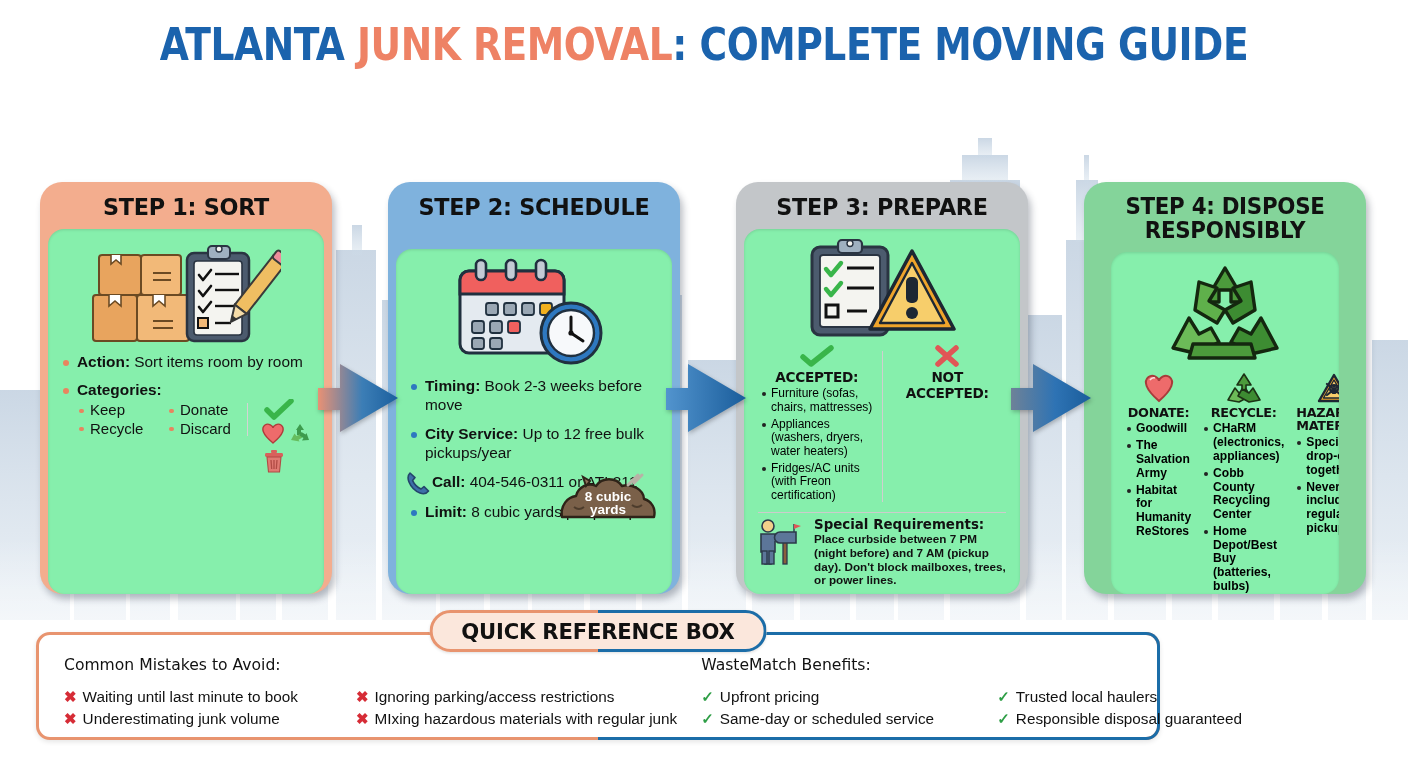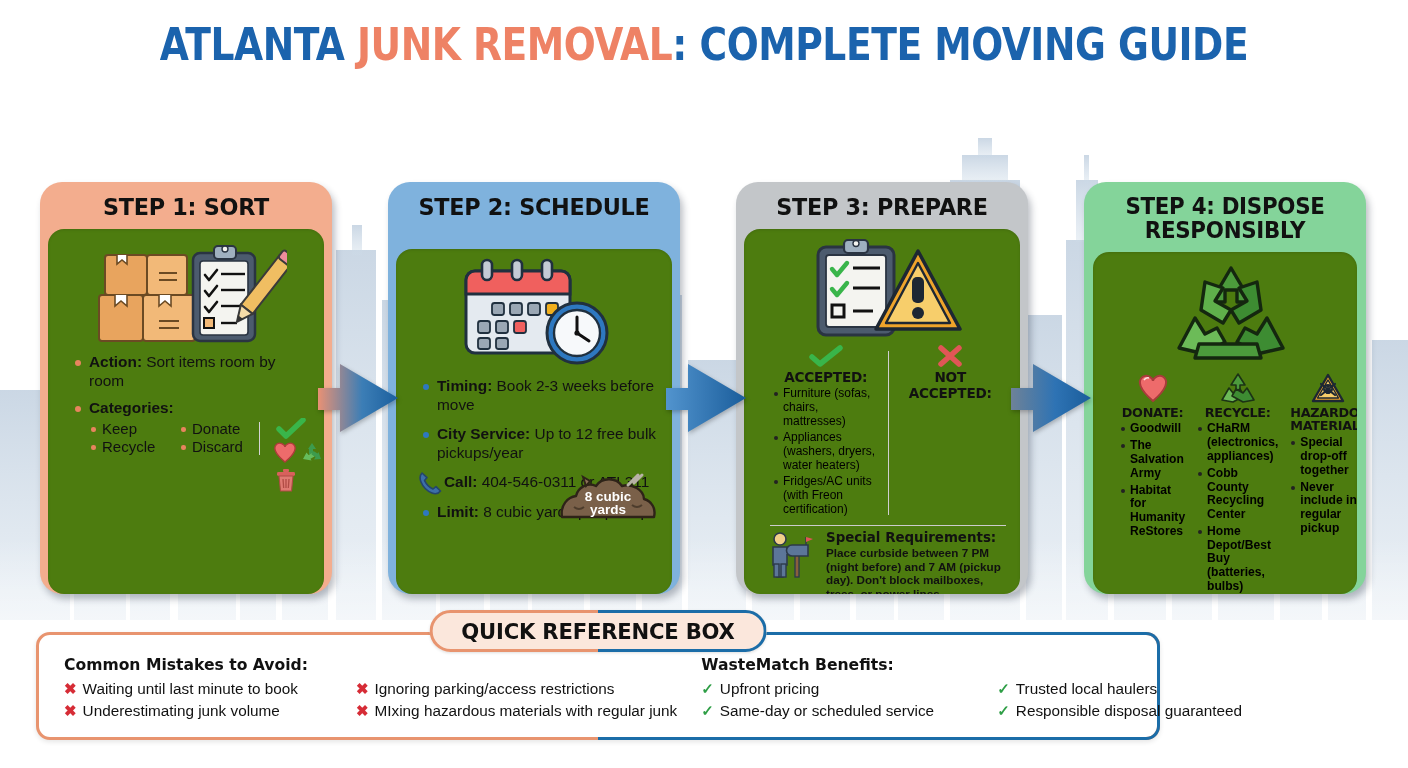"Action: Sort items room by" .card-body { background: #4d7c0f -> #86efac; padding: 8px 12px 10px 24px -> 8px 12px 10px 12px }
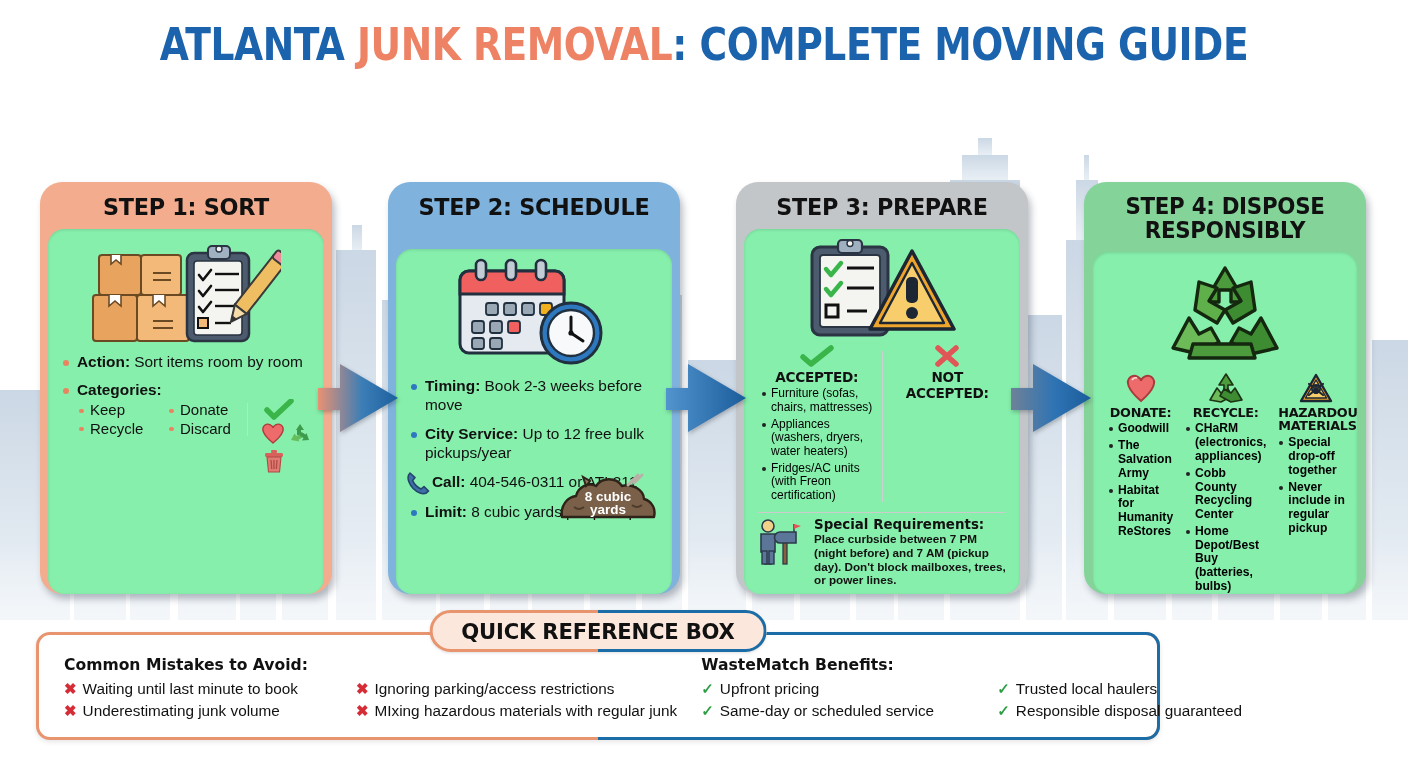"DONATE:" #card4 .card-body { width: 264px -> 228px }
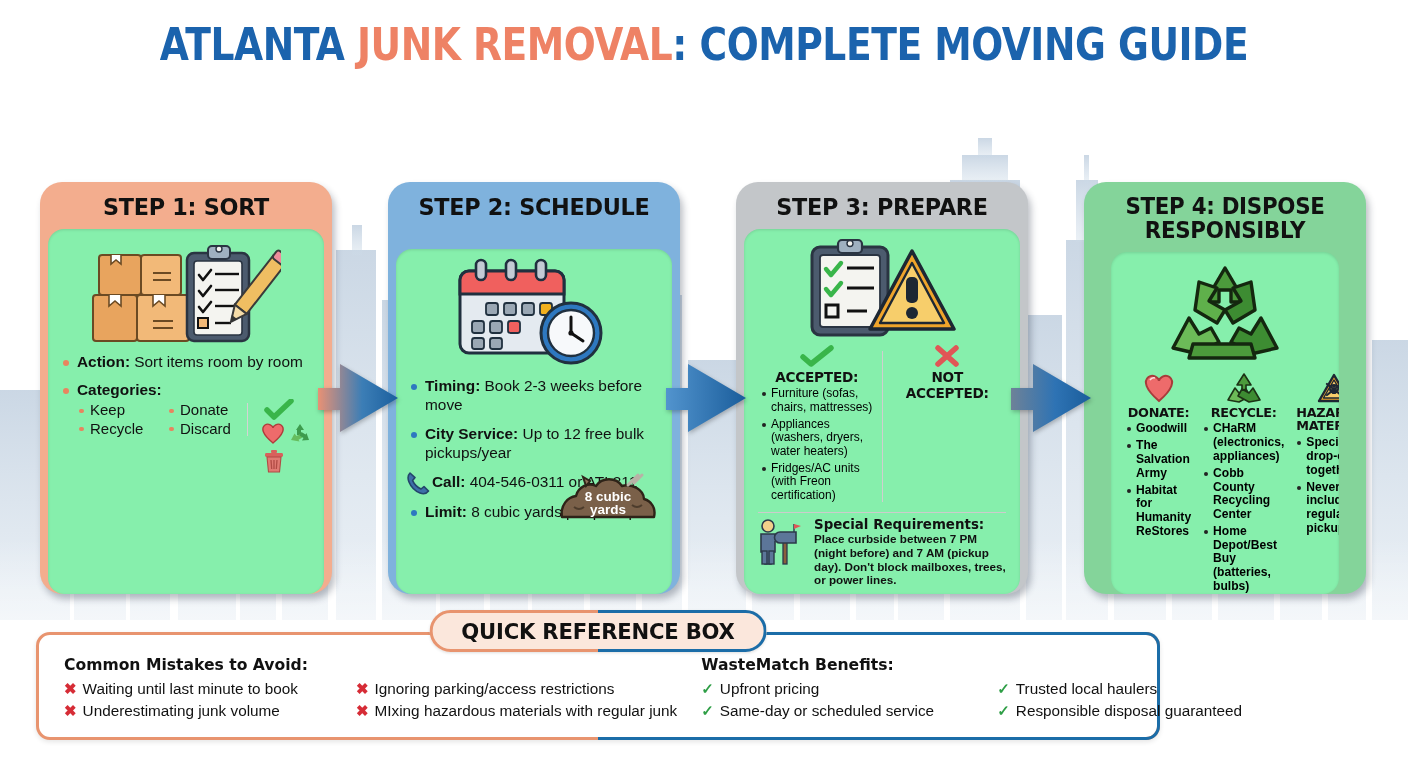"Common Mistakes to Avoid:" .qrb-title { font-weight: 700 -> 400; margin-bottom: 4px -> 12px }
